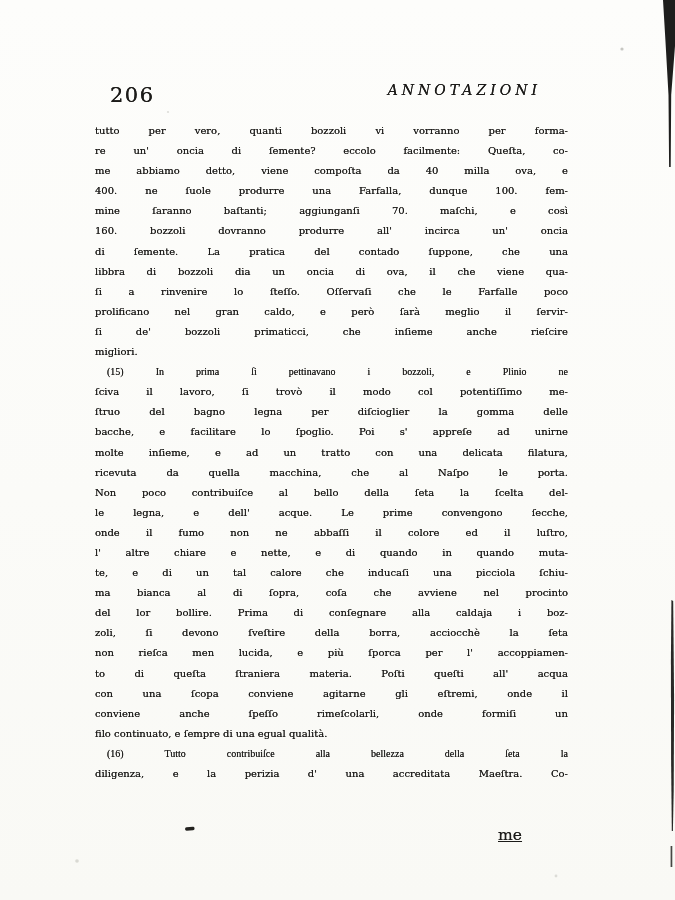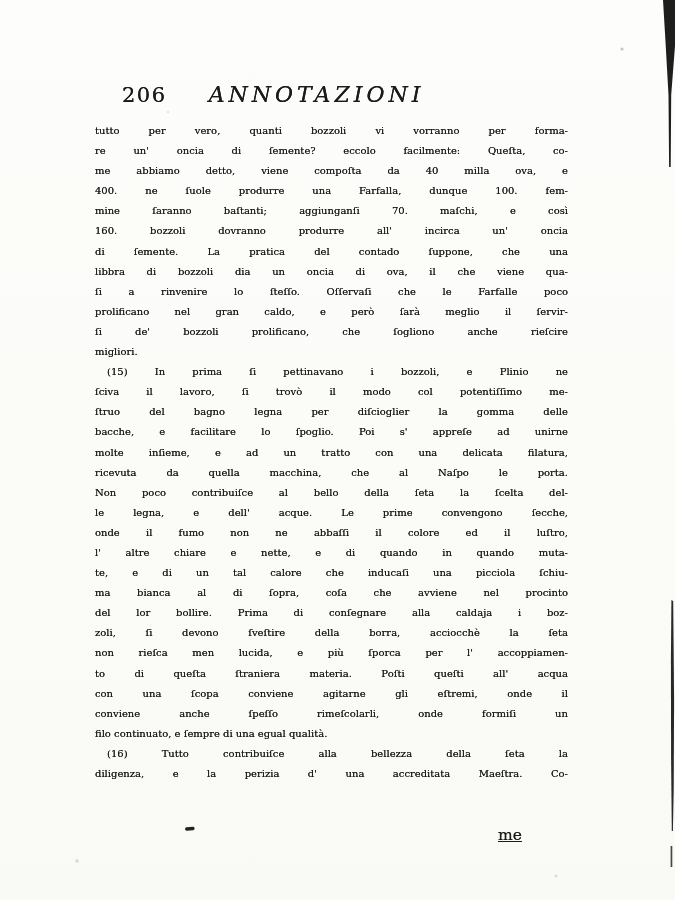"206" .page-number { margin-left: 12px -> none }
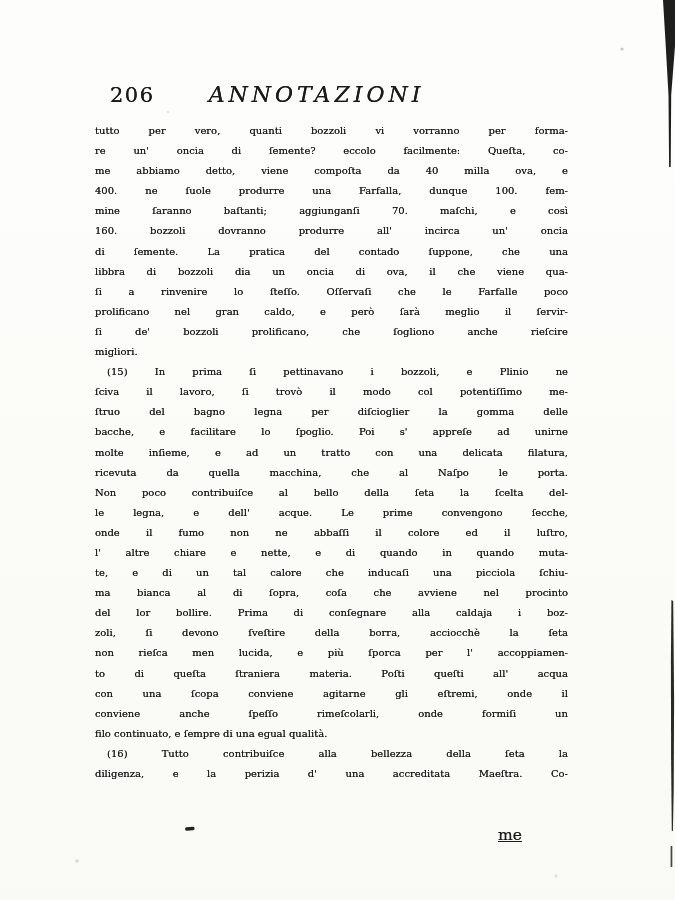"ANNOTAZIONI" .running-title { font-size: 22px -> 14px; right: 0 -> 12px; text-align: center -> right }
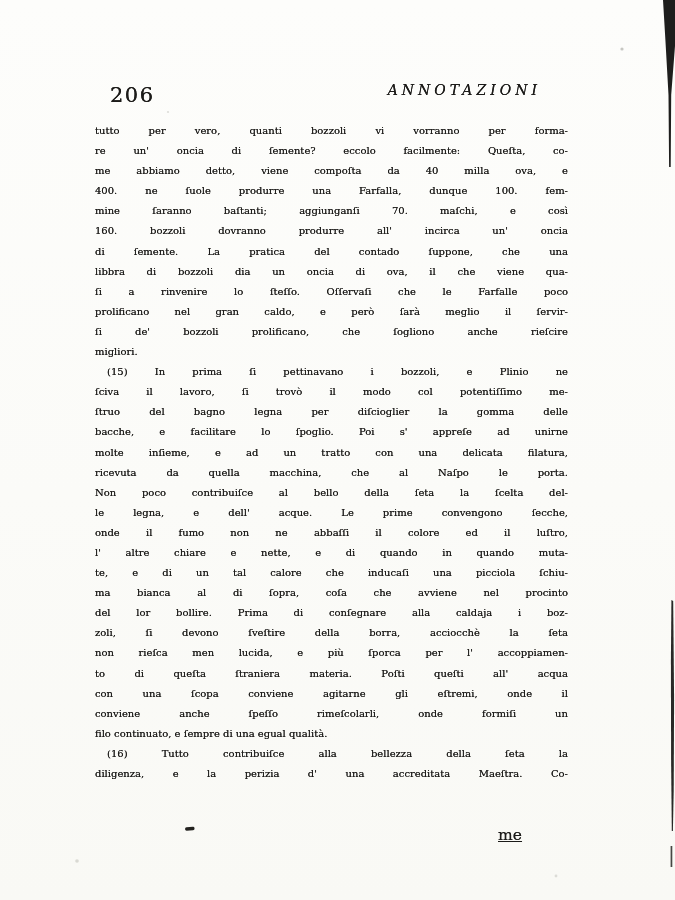"ſi de' bozzoli prolificano, che" div.line { text: prolificano, che ſogliono -> primaticci, che inſieme }
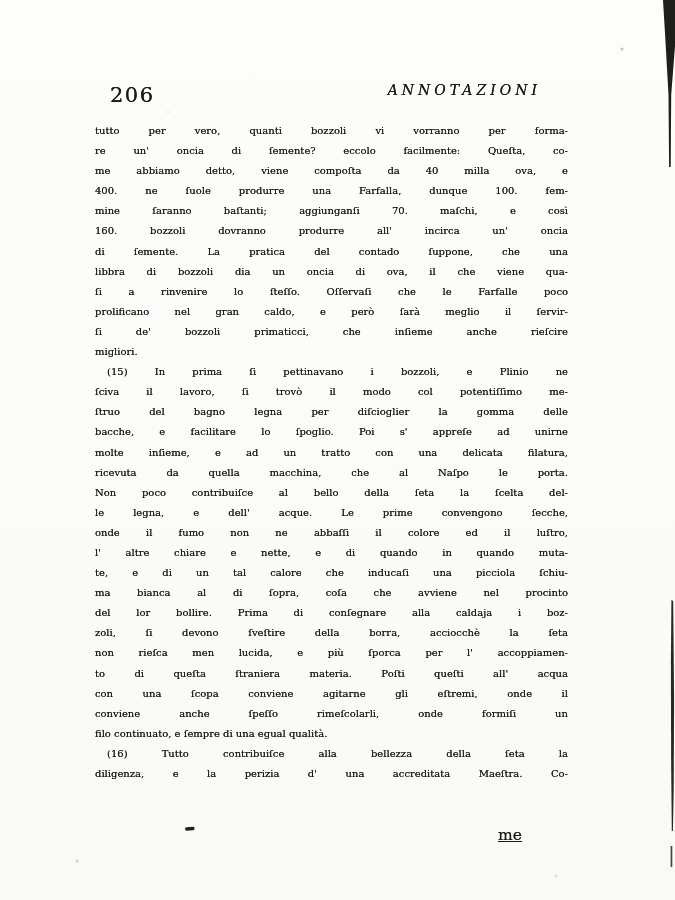"(15) In prima ſi pettinavano" .line.indent { font-family: none -> Liberation Serif, serif }
